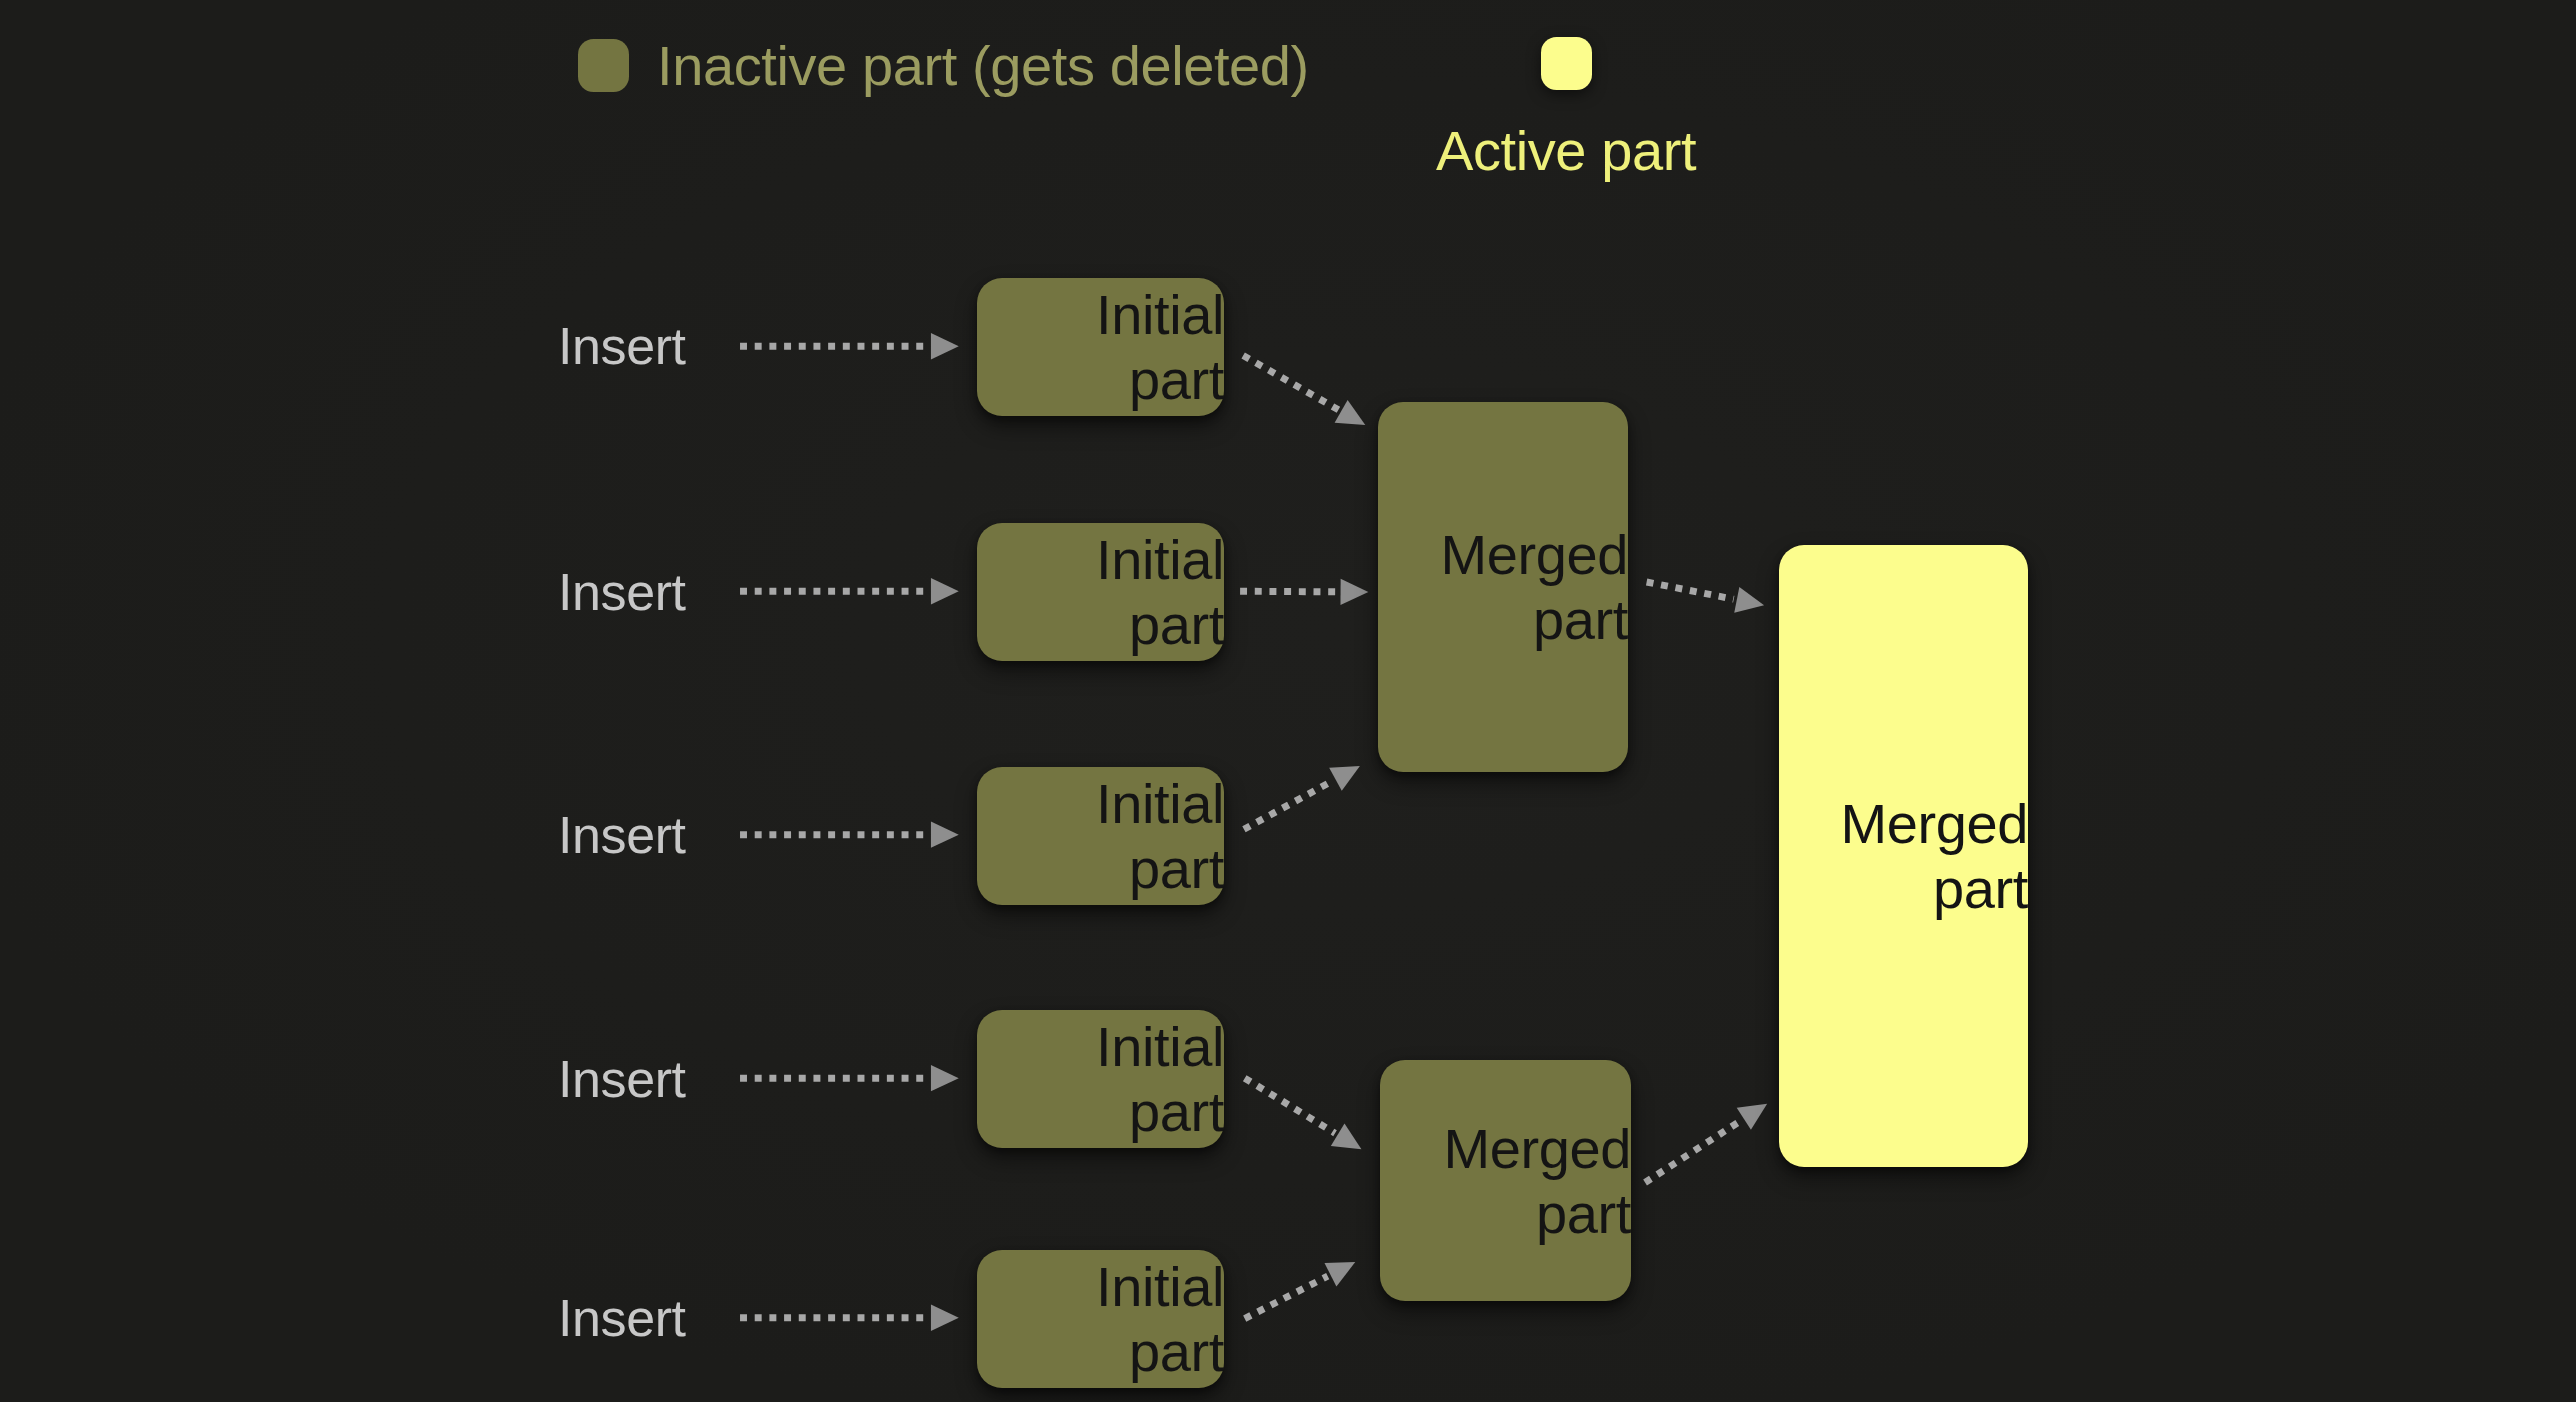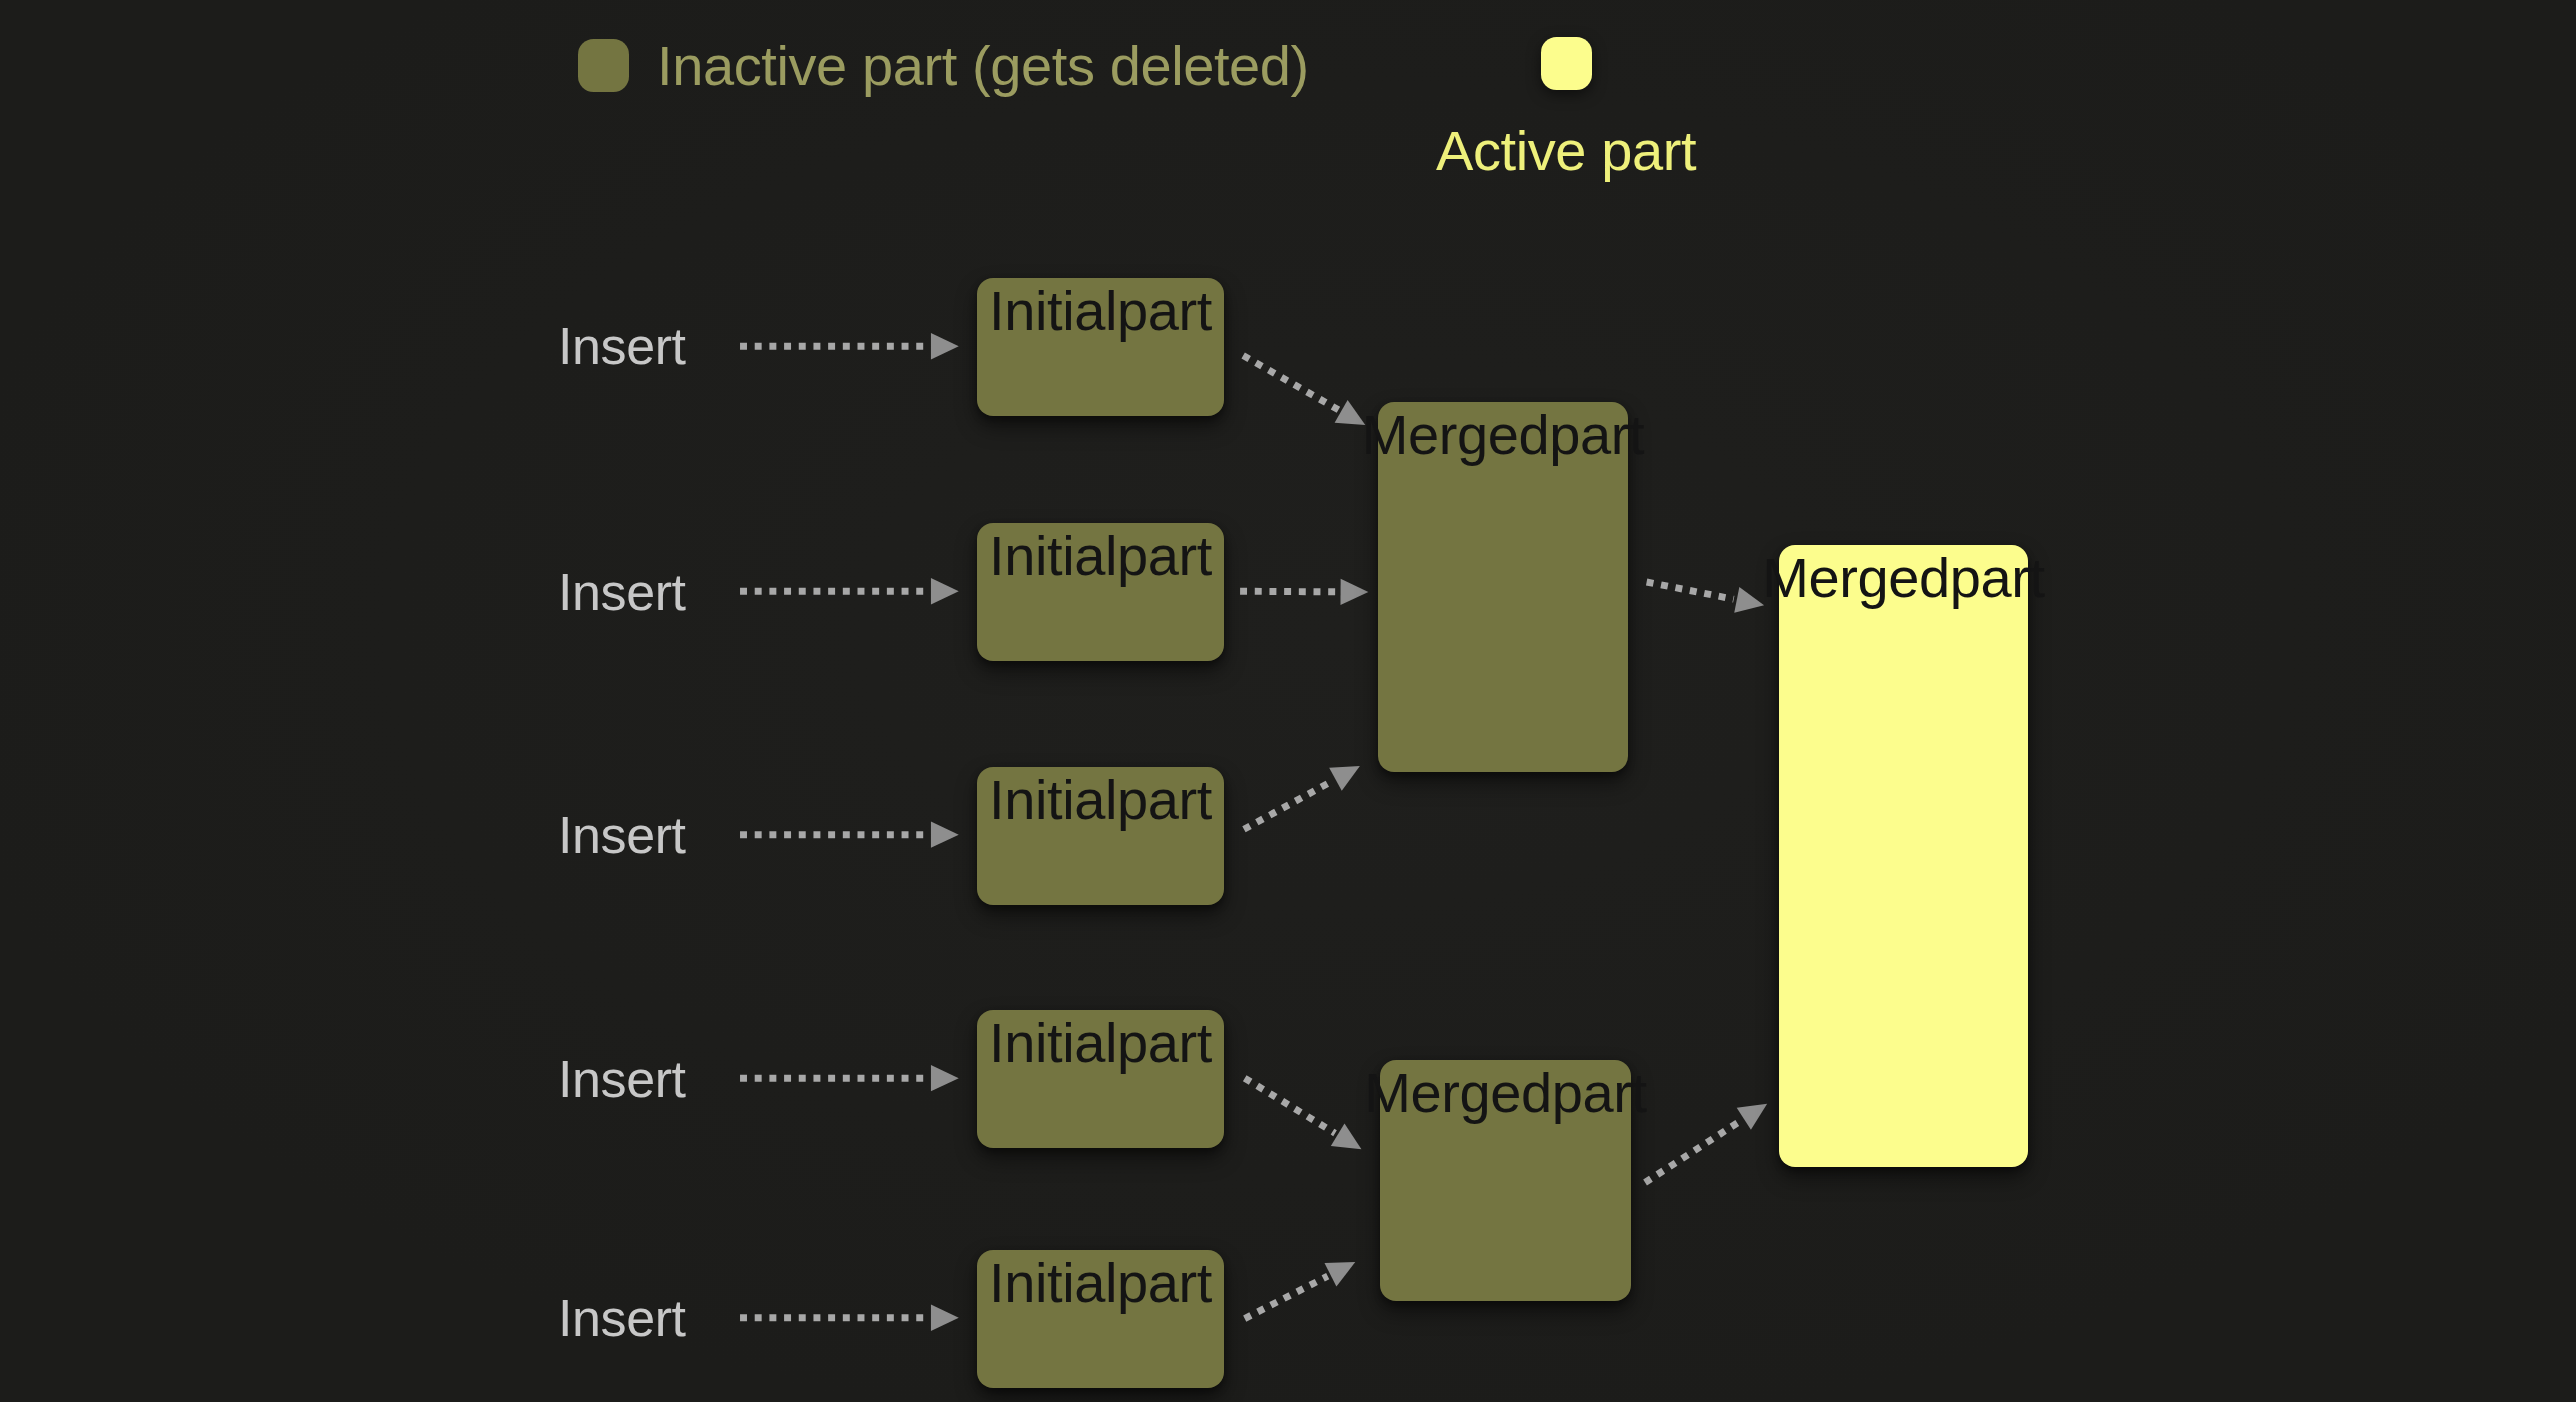"Initial" .node { align-items: flex-start -> flex-end; border-radius: 16px -> 25px; flex-direction: row -> column }
